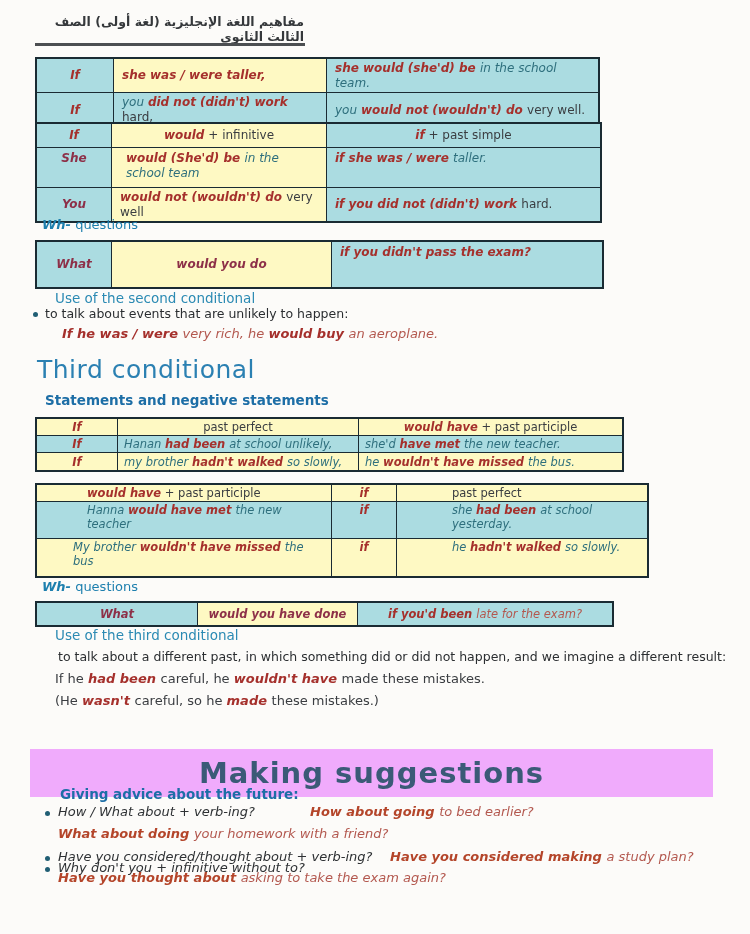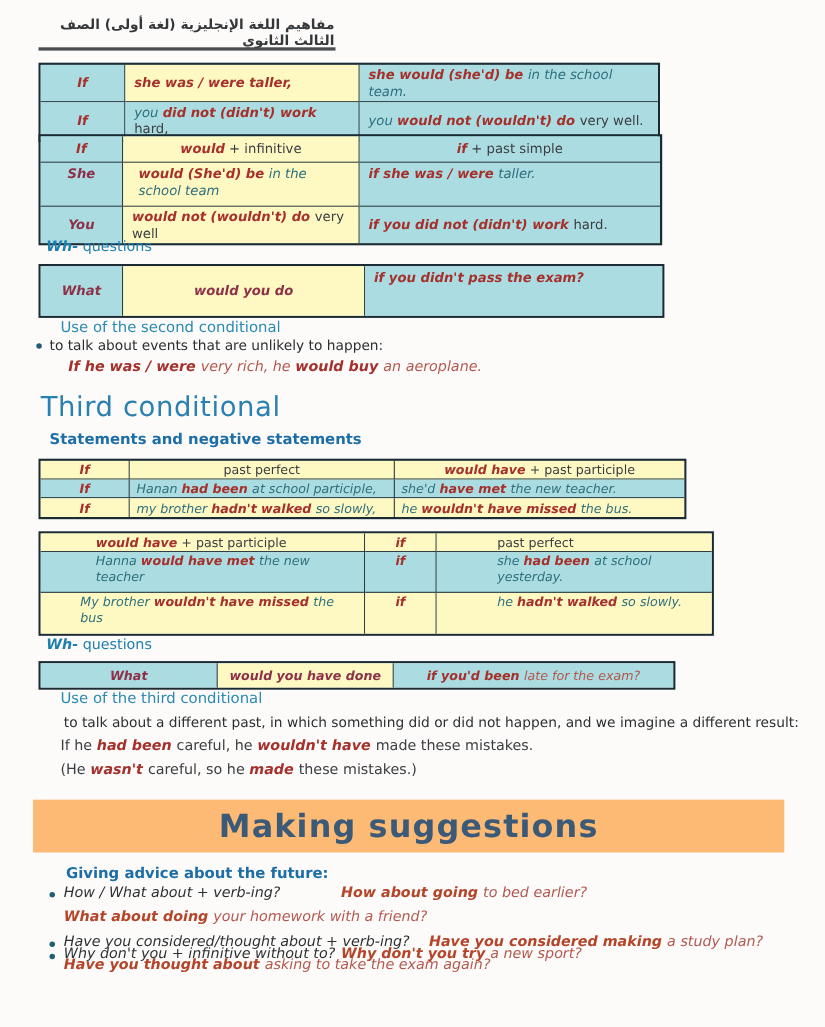"at school participle," span.st-t { text: participle -> unlikely }
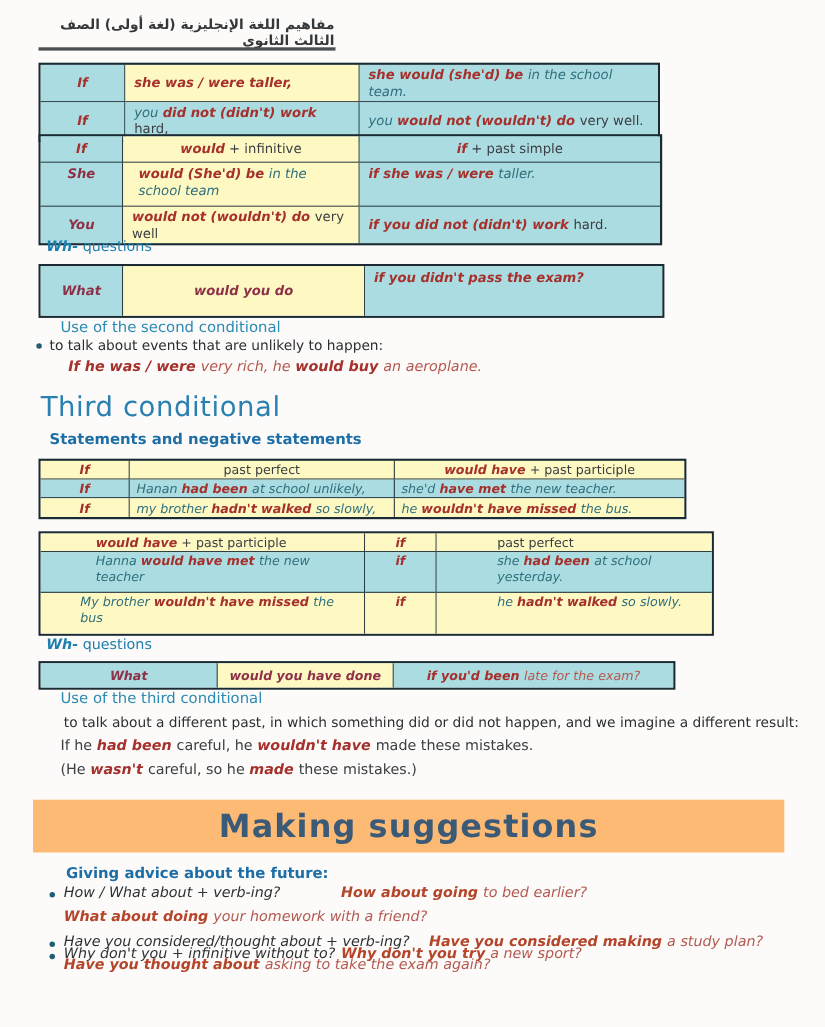"Making suggestions" .banner { background: #fdba74 -> #f0abfc; top: 727px -> 749px }
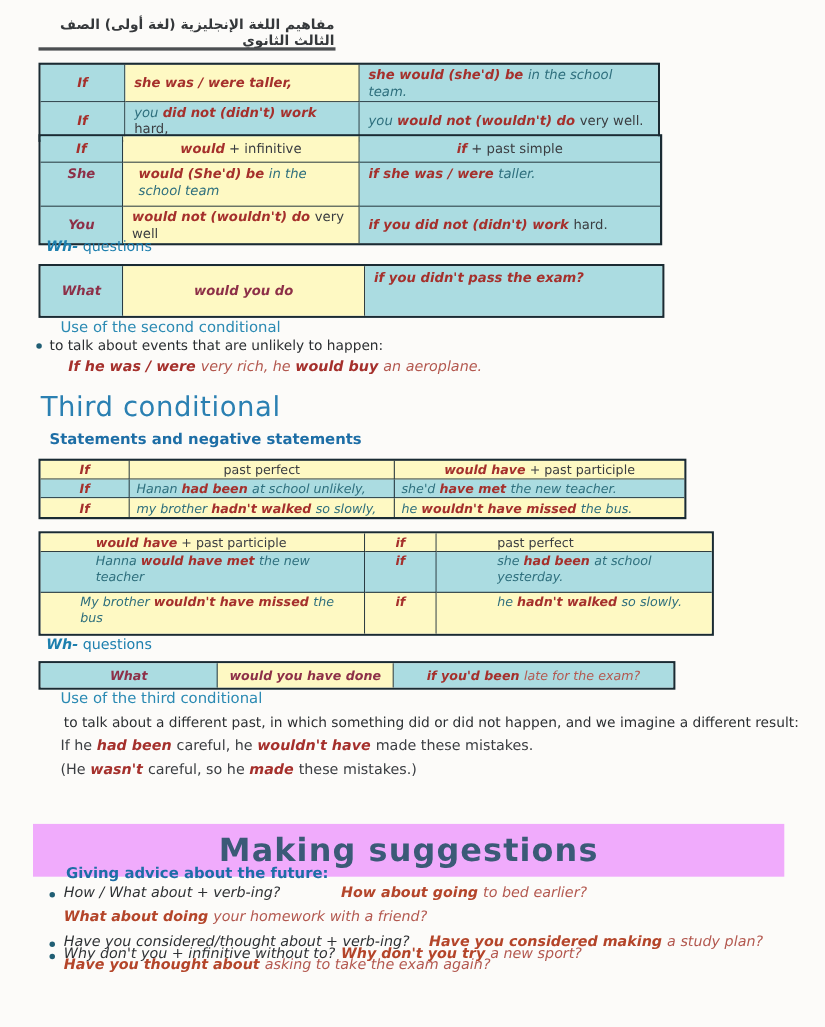"Why don't you try a" span.example { html: <span><span>Why don't you try </span><span>a new sport?</span></span> -> none }
